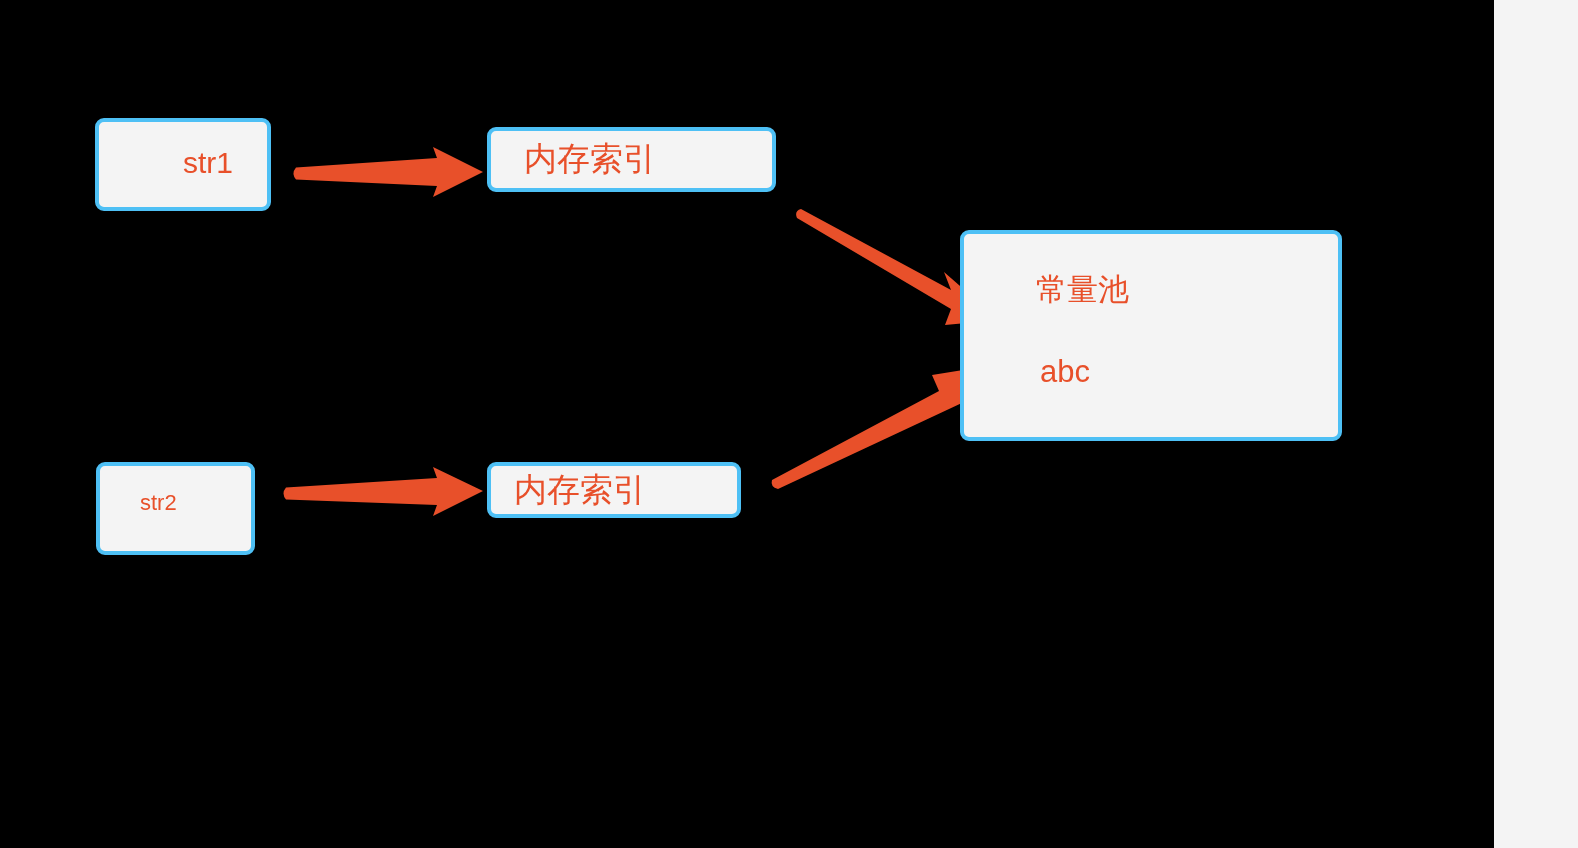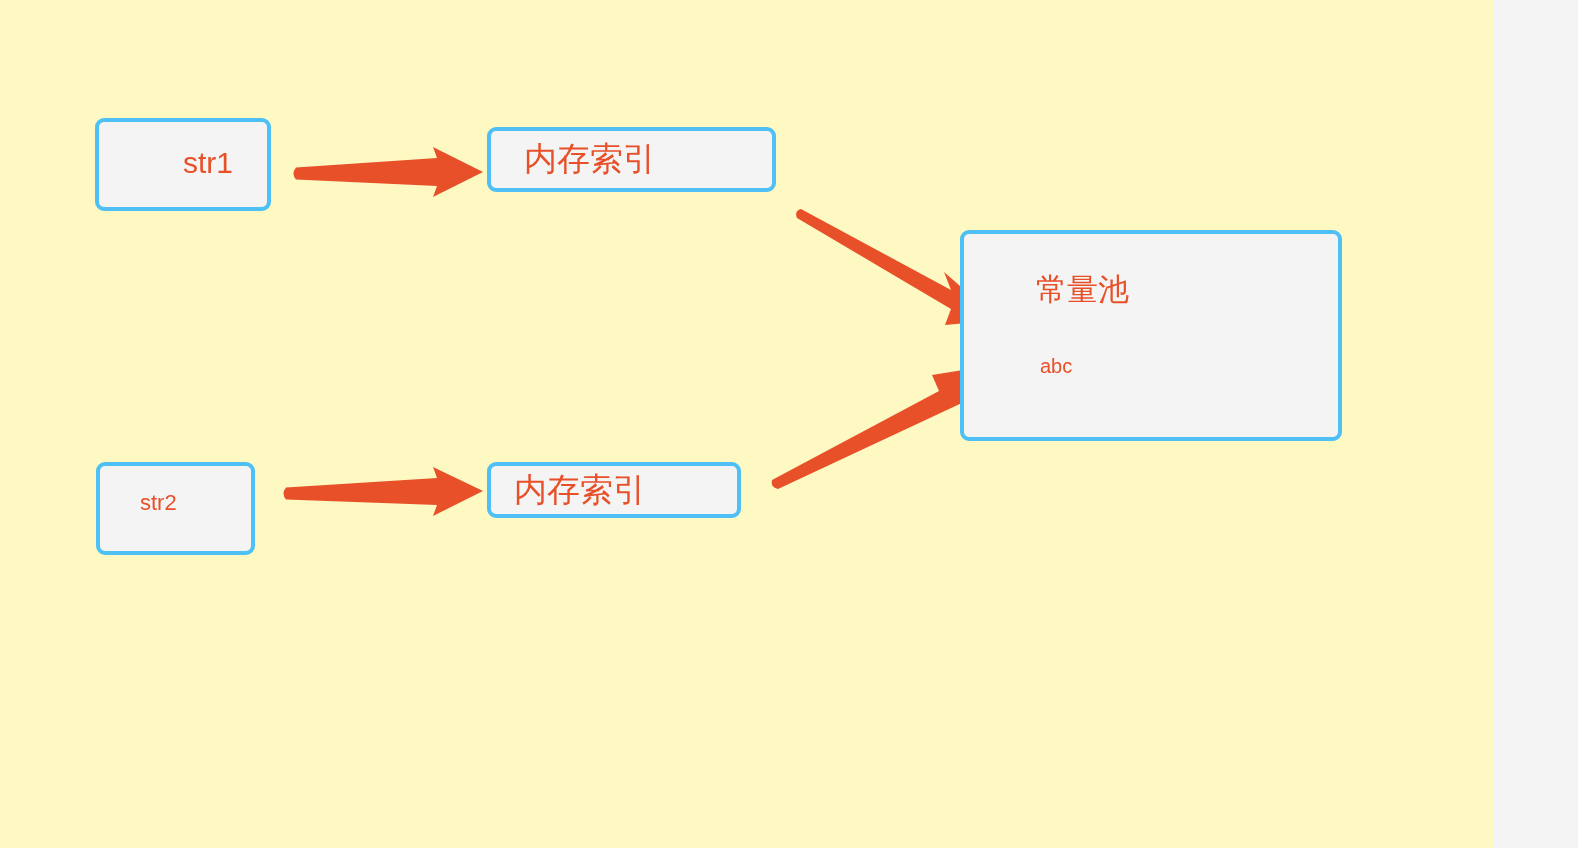"str1" #canvas { background: #fef9c3 -> #000000 }
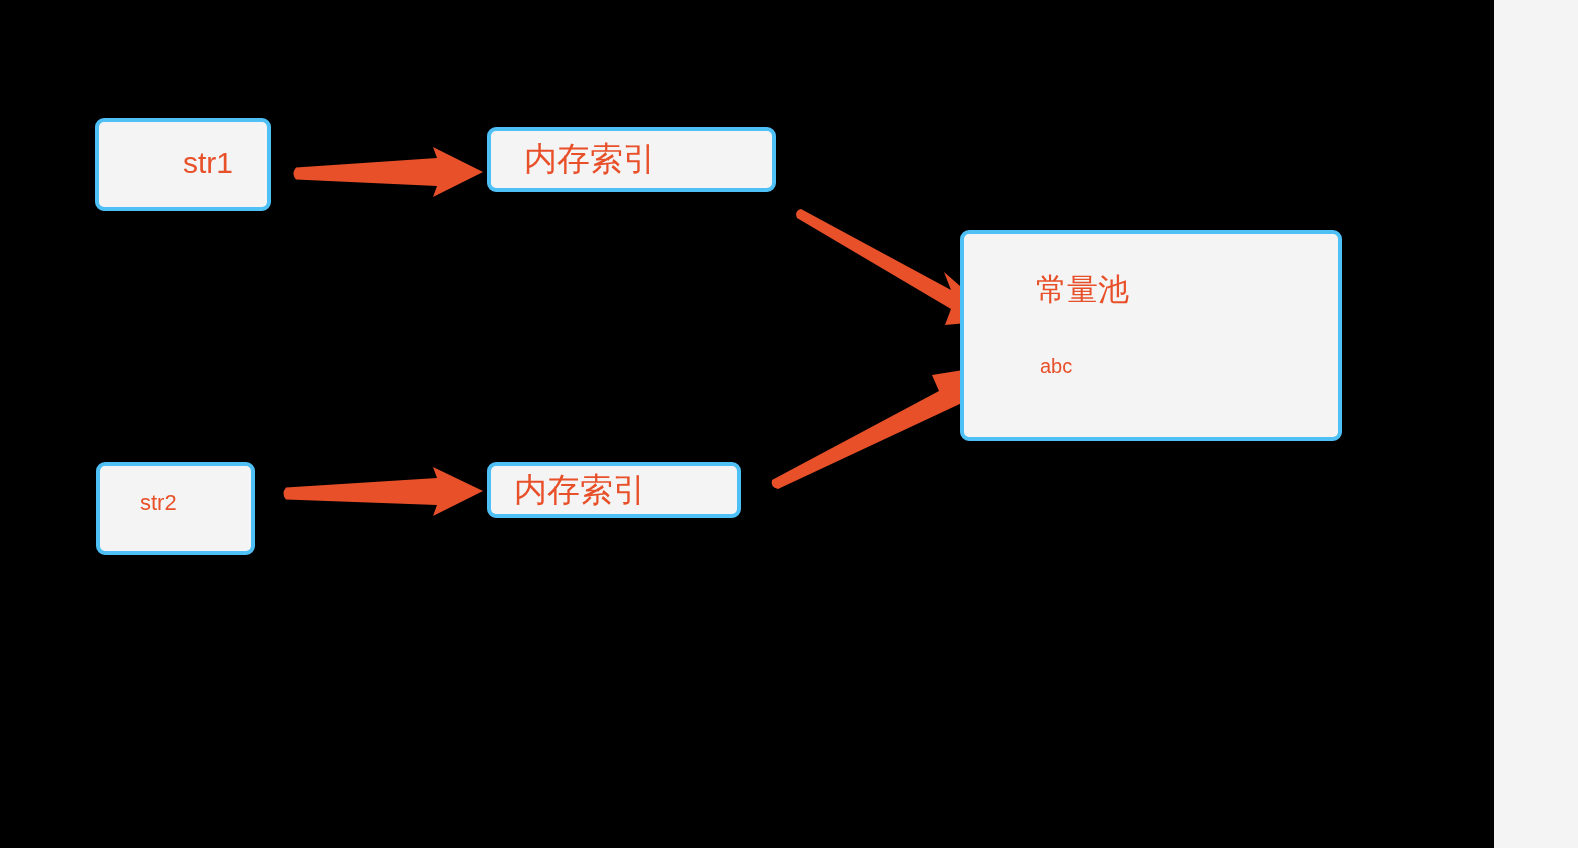"abc" #label-pool-value { font-size: 20px -> 31px }
